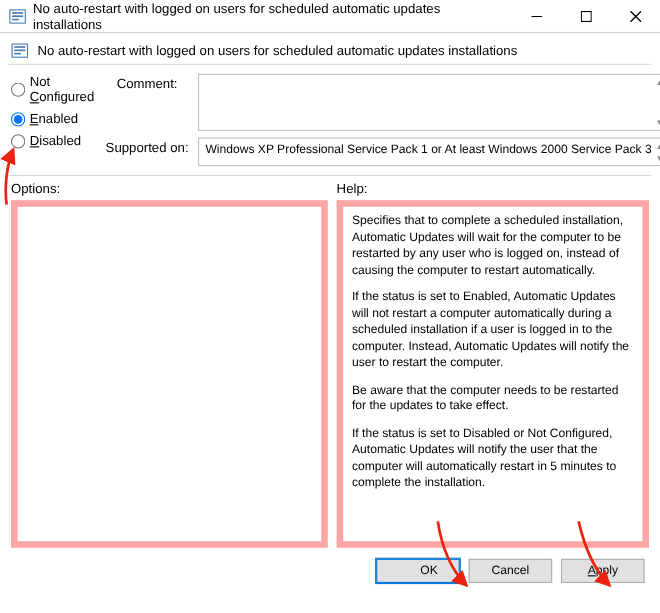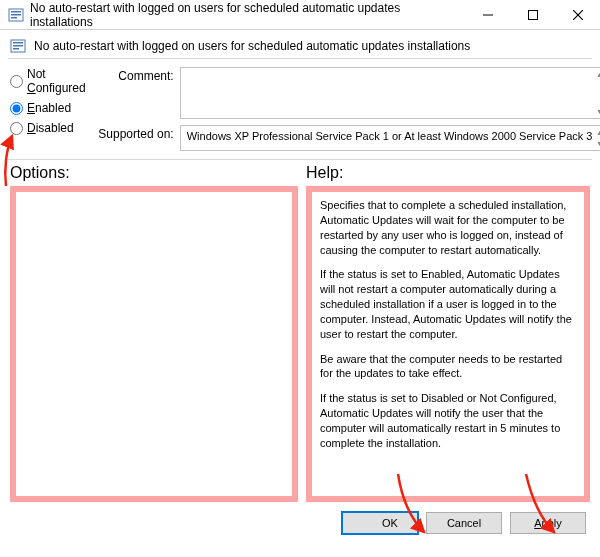"Comment:" .field-row .label { text-align: right -> center }
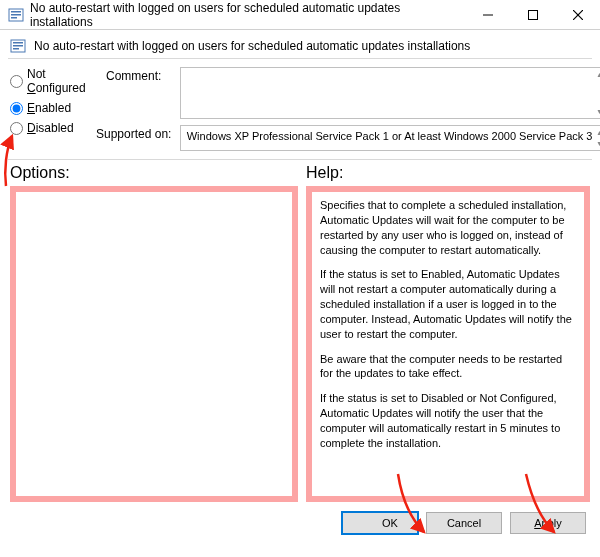"Options:" .lower .col-label { font-size: 16px -> 12px }
